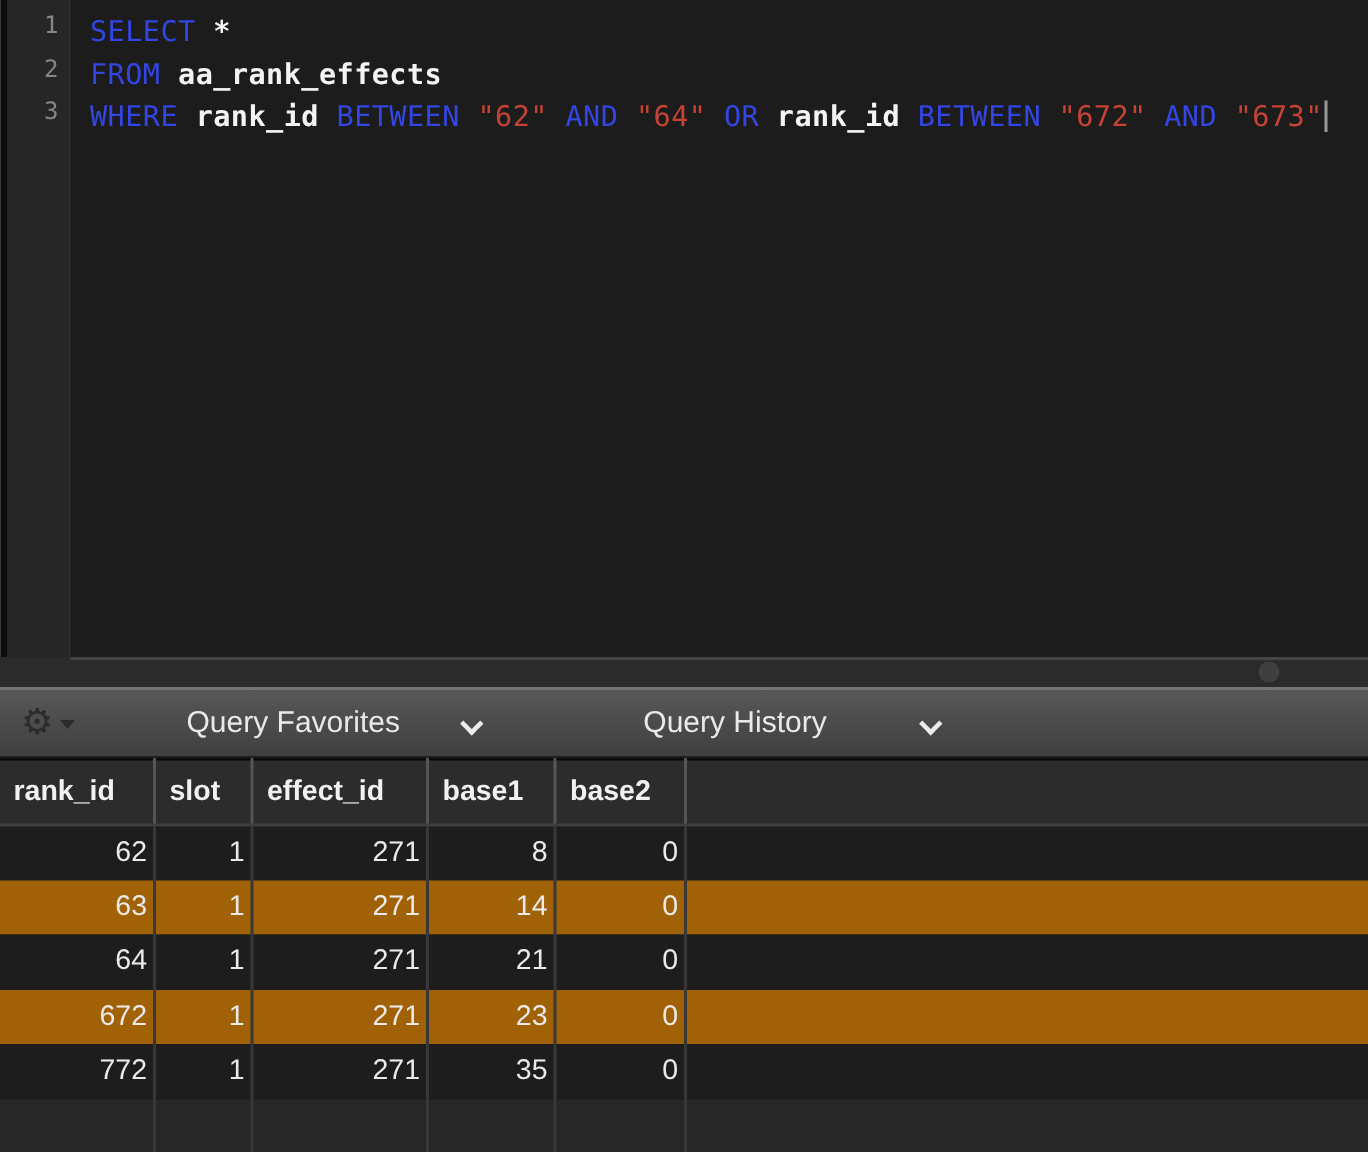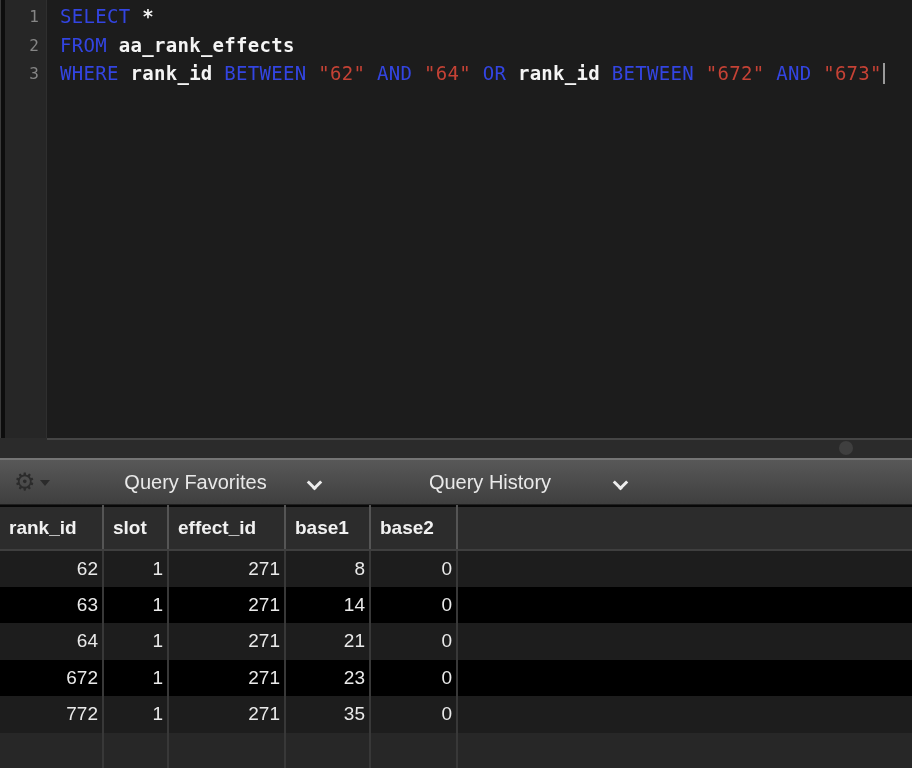"SELECT *" .code-area { padding: 2px 0 0 13px -> 7px 0 0 13px }
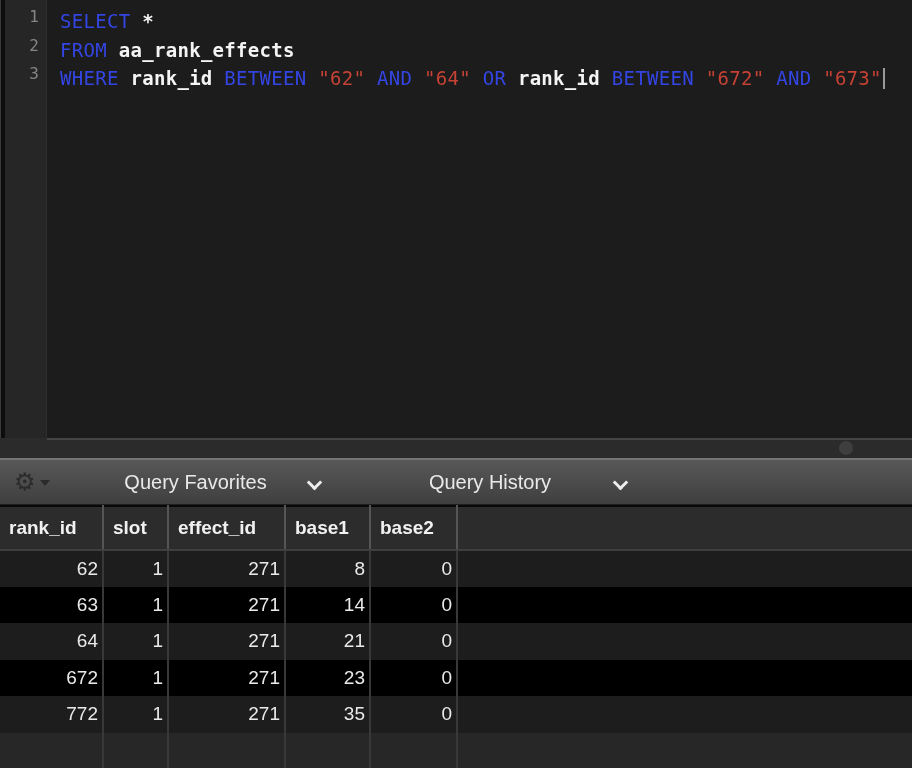"63" tr.row-even td { background: #000000 -> #a16207 }
